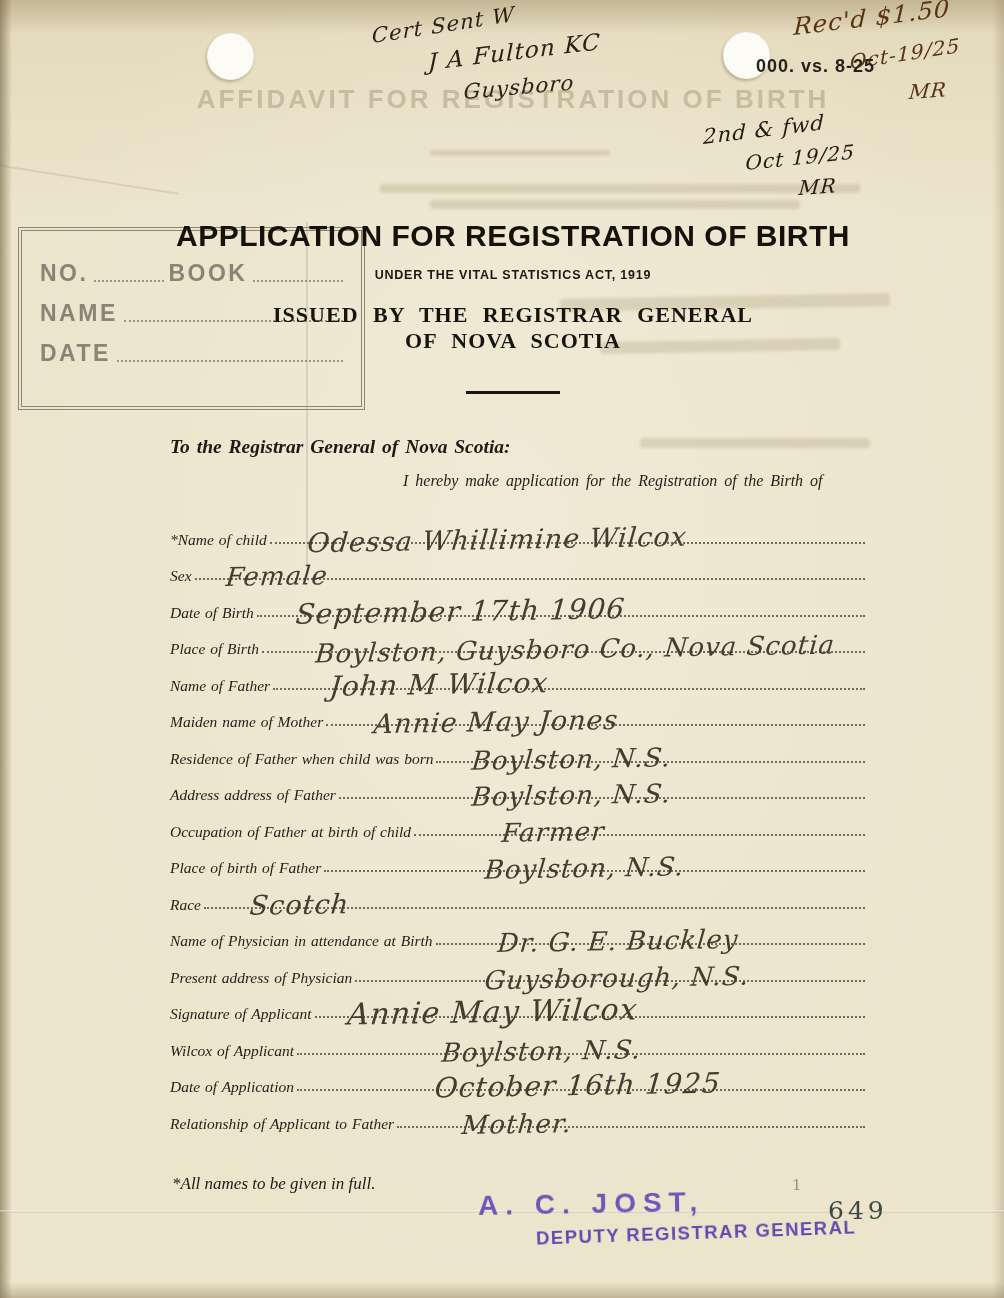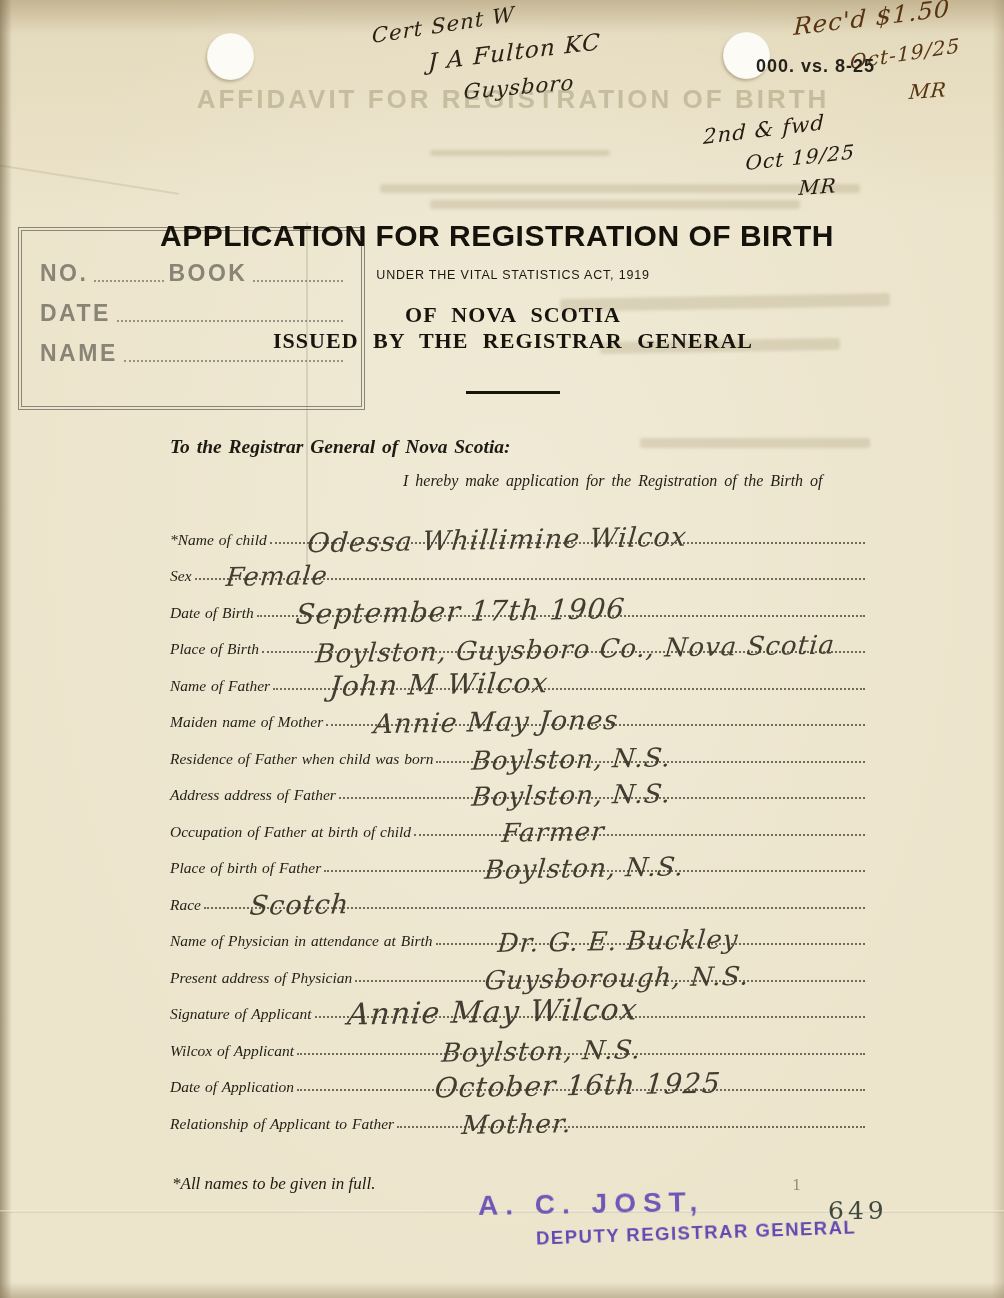"APPLICATION FOR REGISTRATION OF BIRTH" .title { text-align: none -> center }
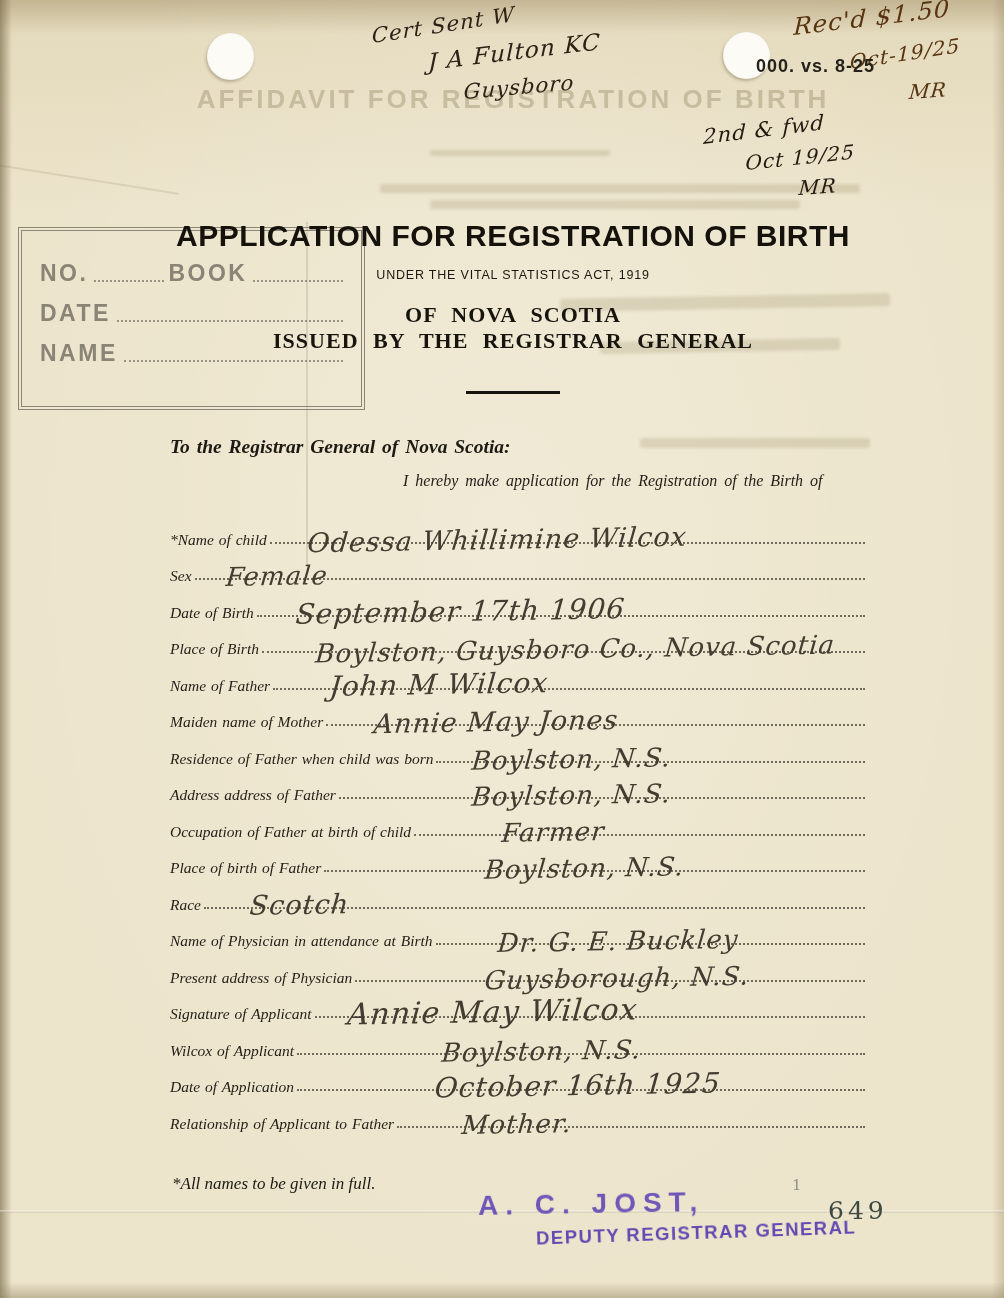"UNDER THE VITAL STATISTICS ACT," .act { font-weight: normal -> bold }
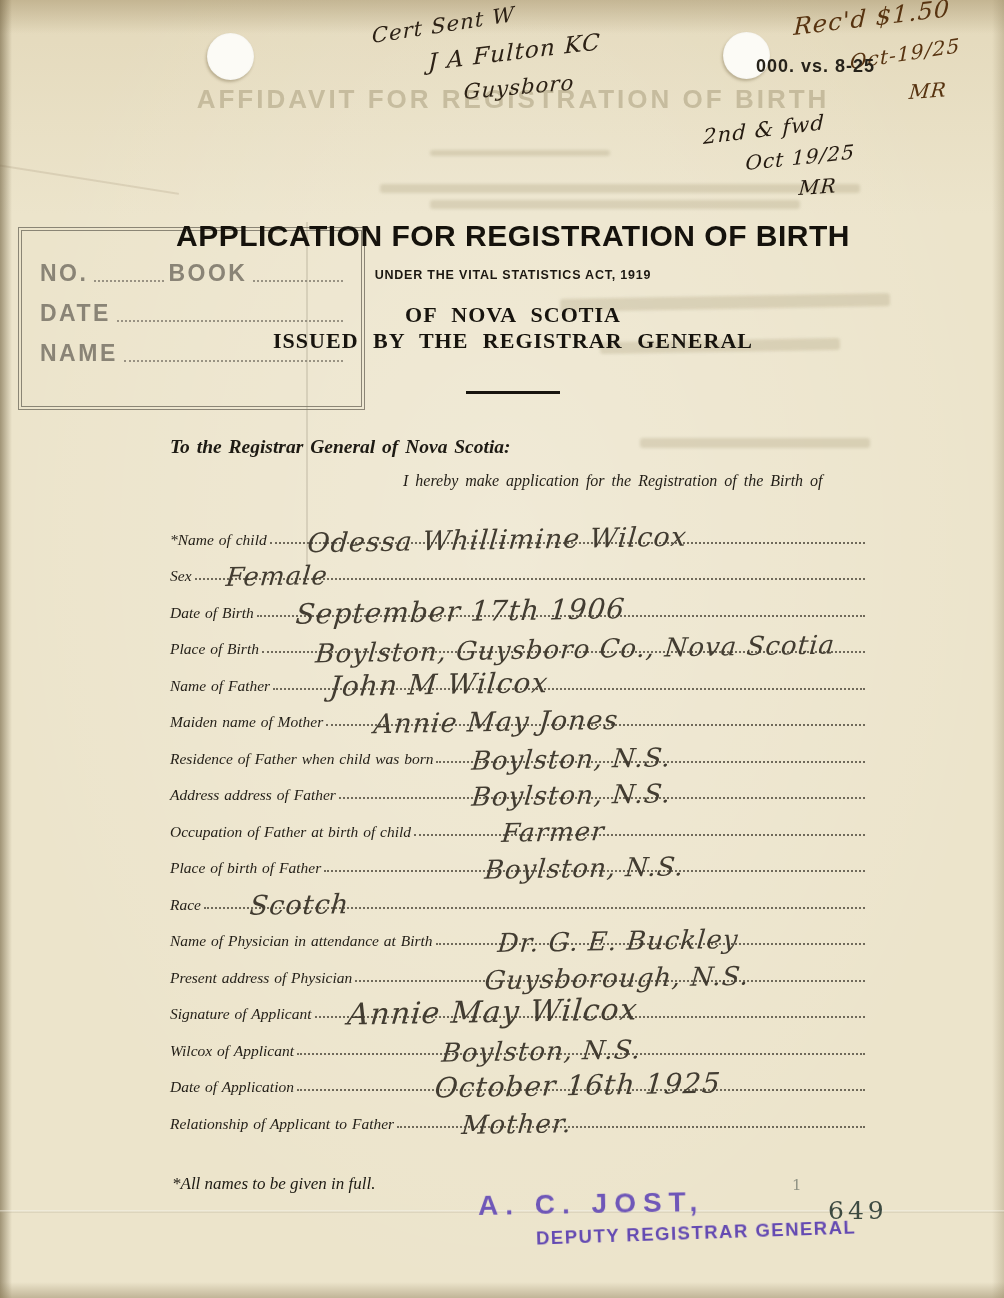"DATE" div.sb-row { order: before "NAME" -> after "NAME" }
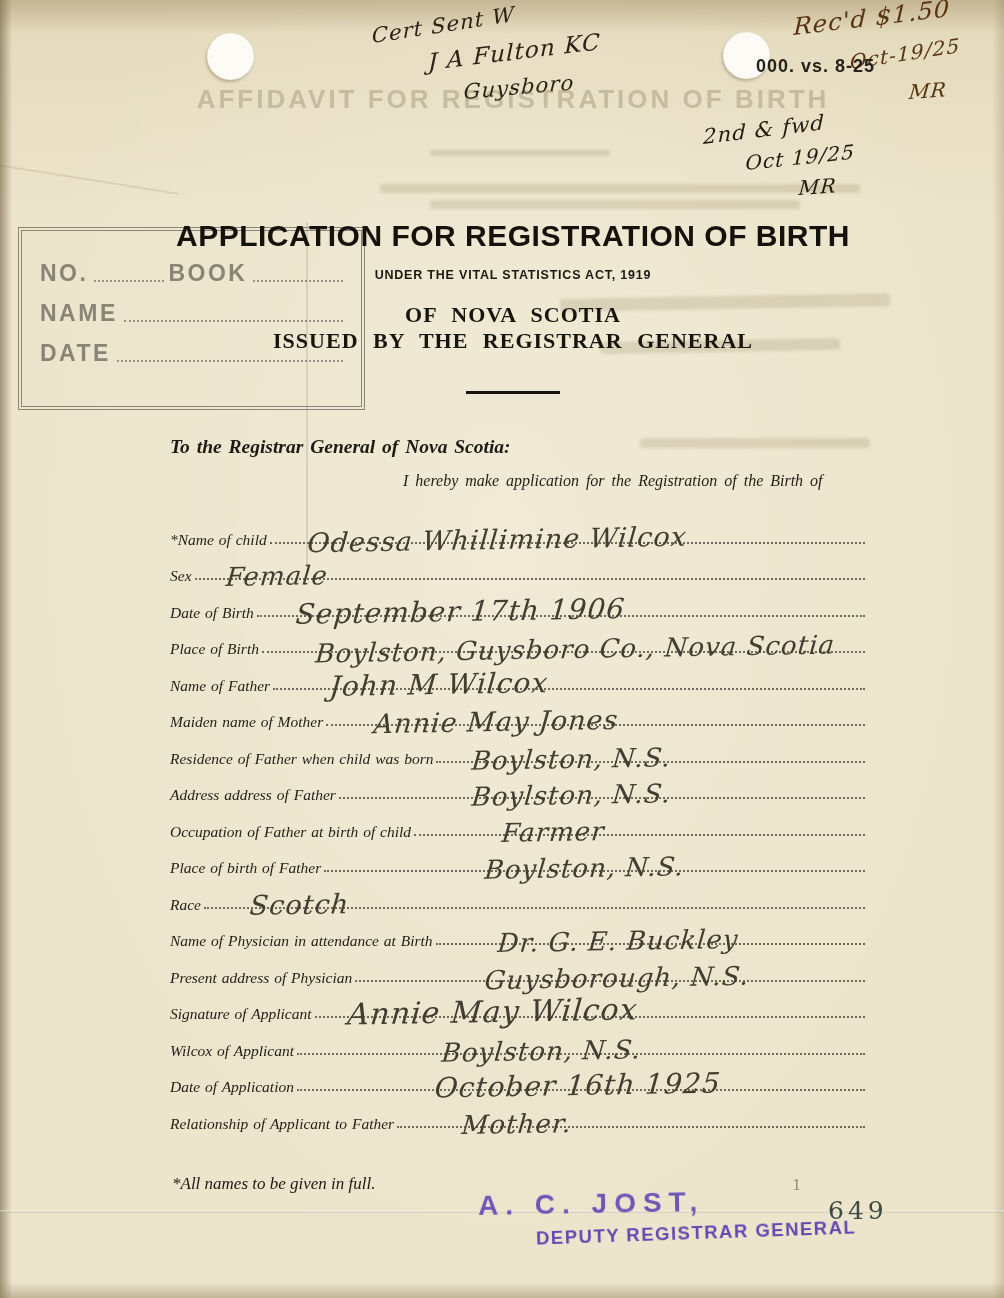"OF NOVA SCOTIA" div { order: before "ISSUED BY THE REGISTRAR GENERAL" -> after "ISSUED BY THE REGISTRAR GENERAL" }
